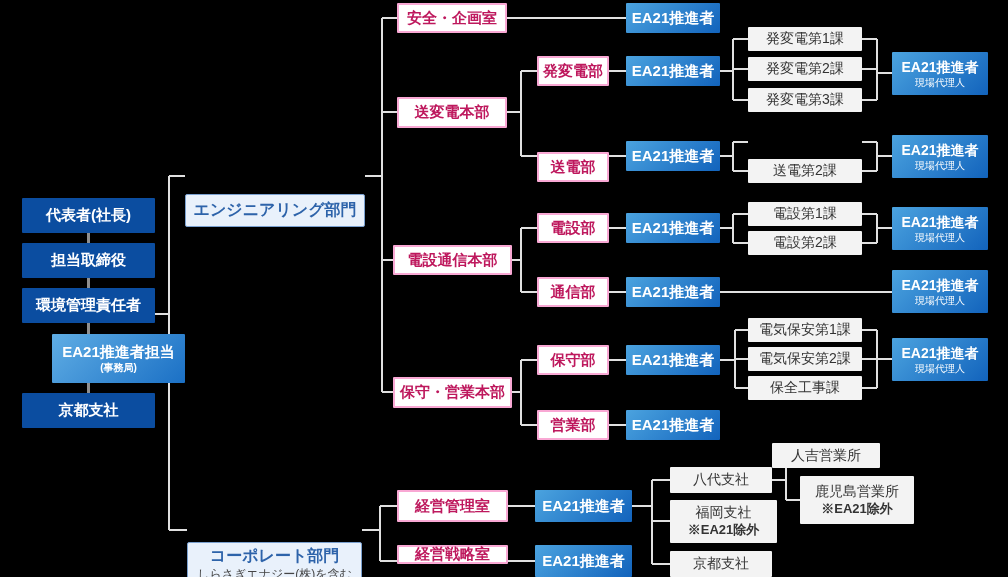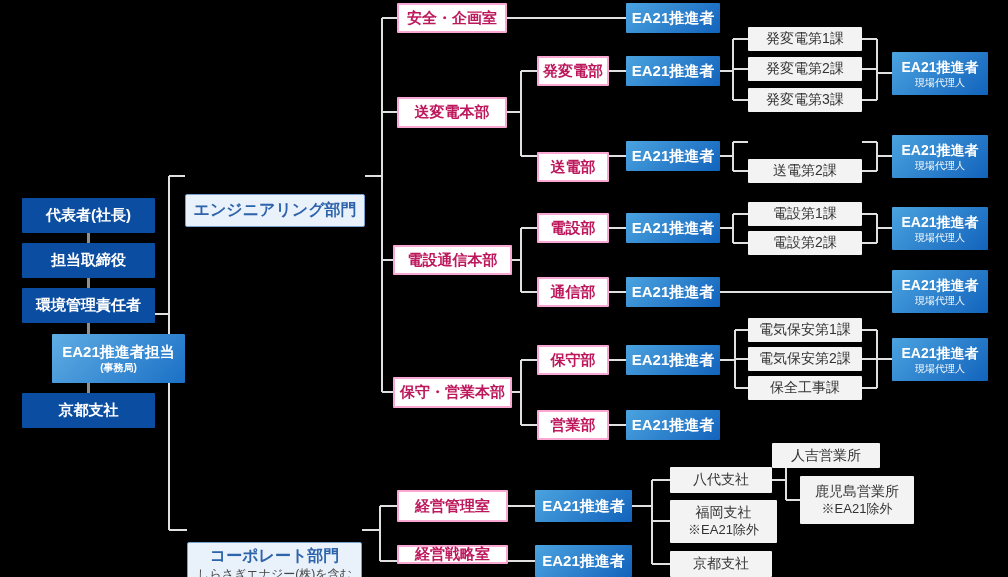"※EA21除外" .section .l2 { font-weight: none -> bold }
